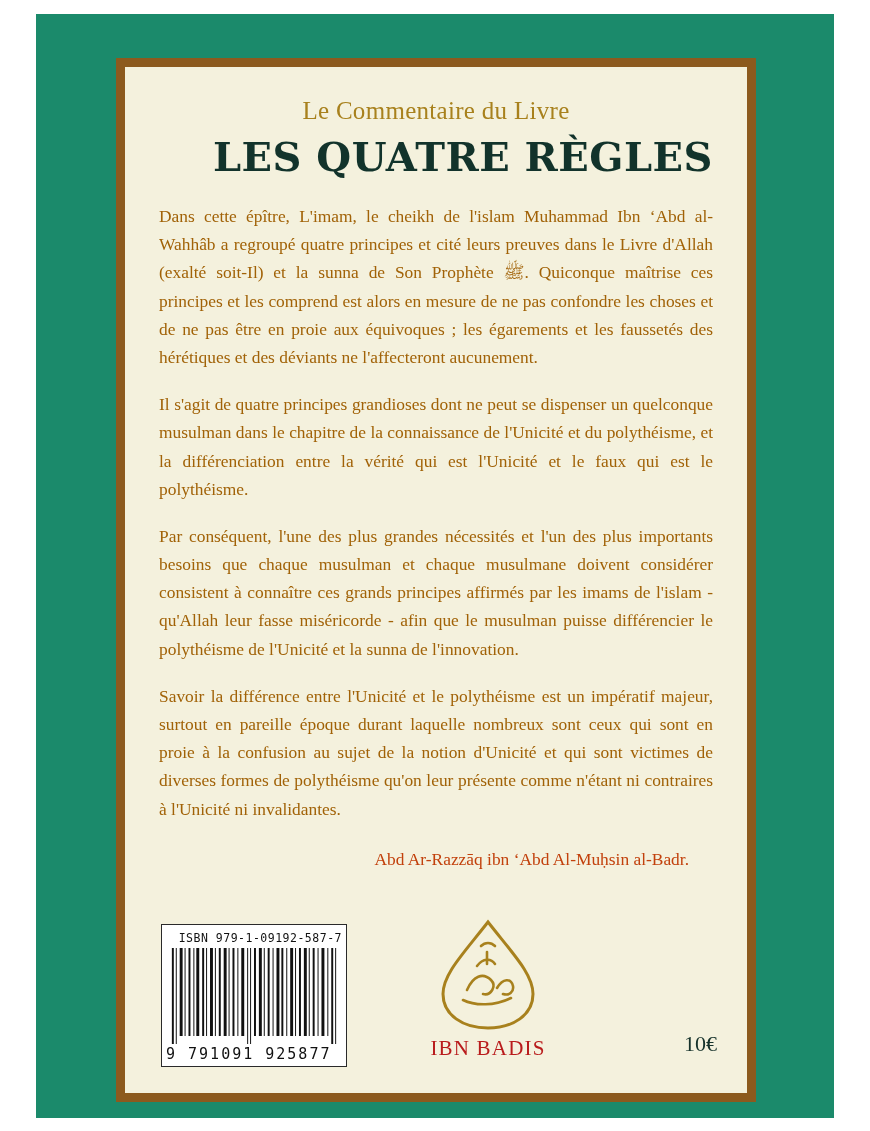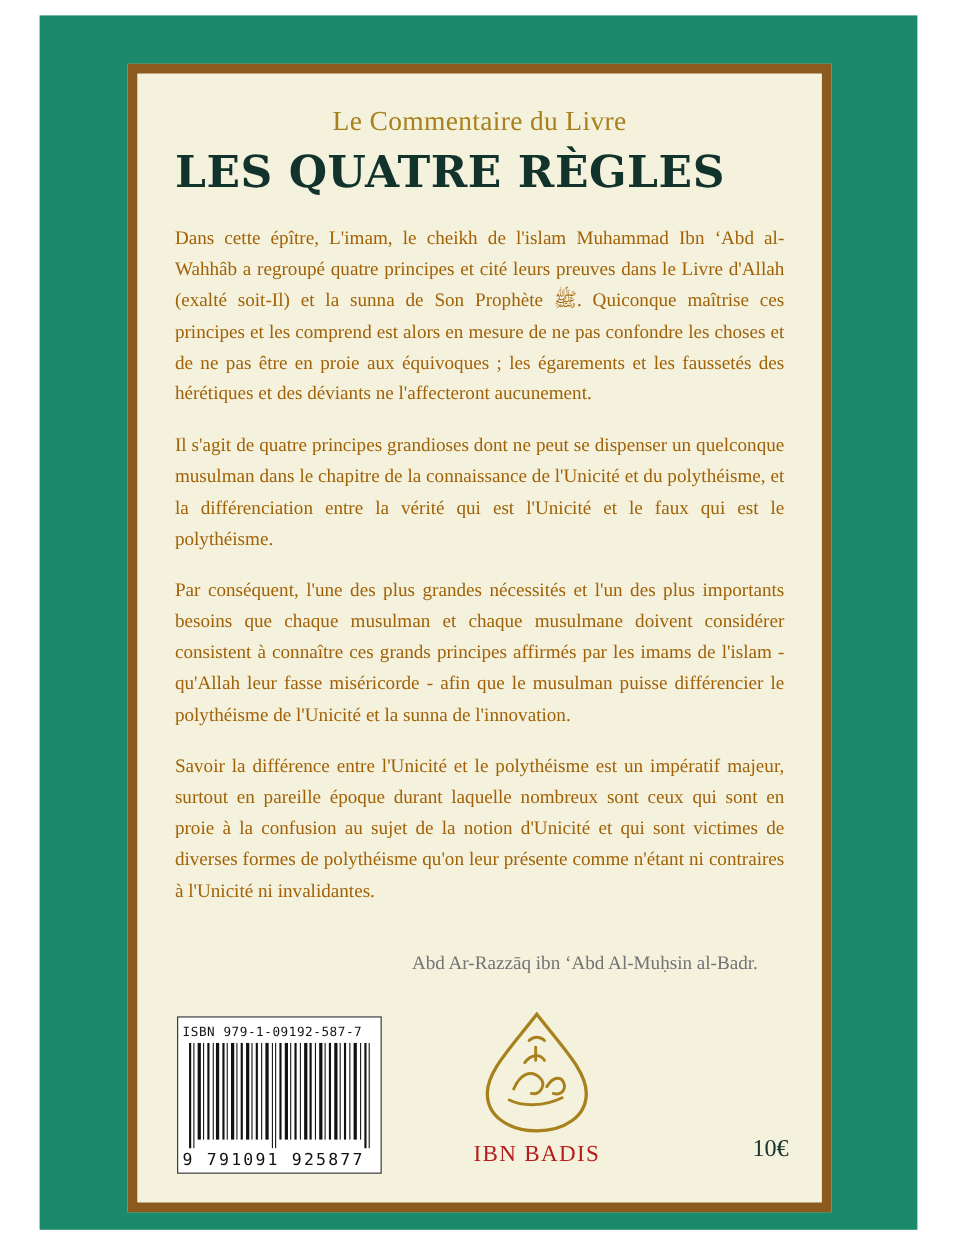"LES QUATRE RÈGLES" .main-title { text-align: left -> right }
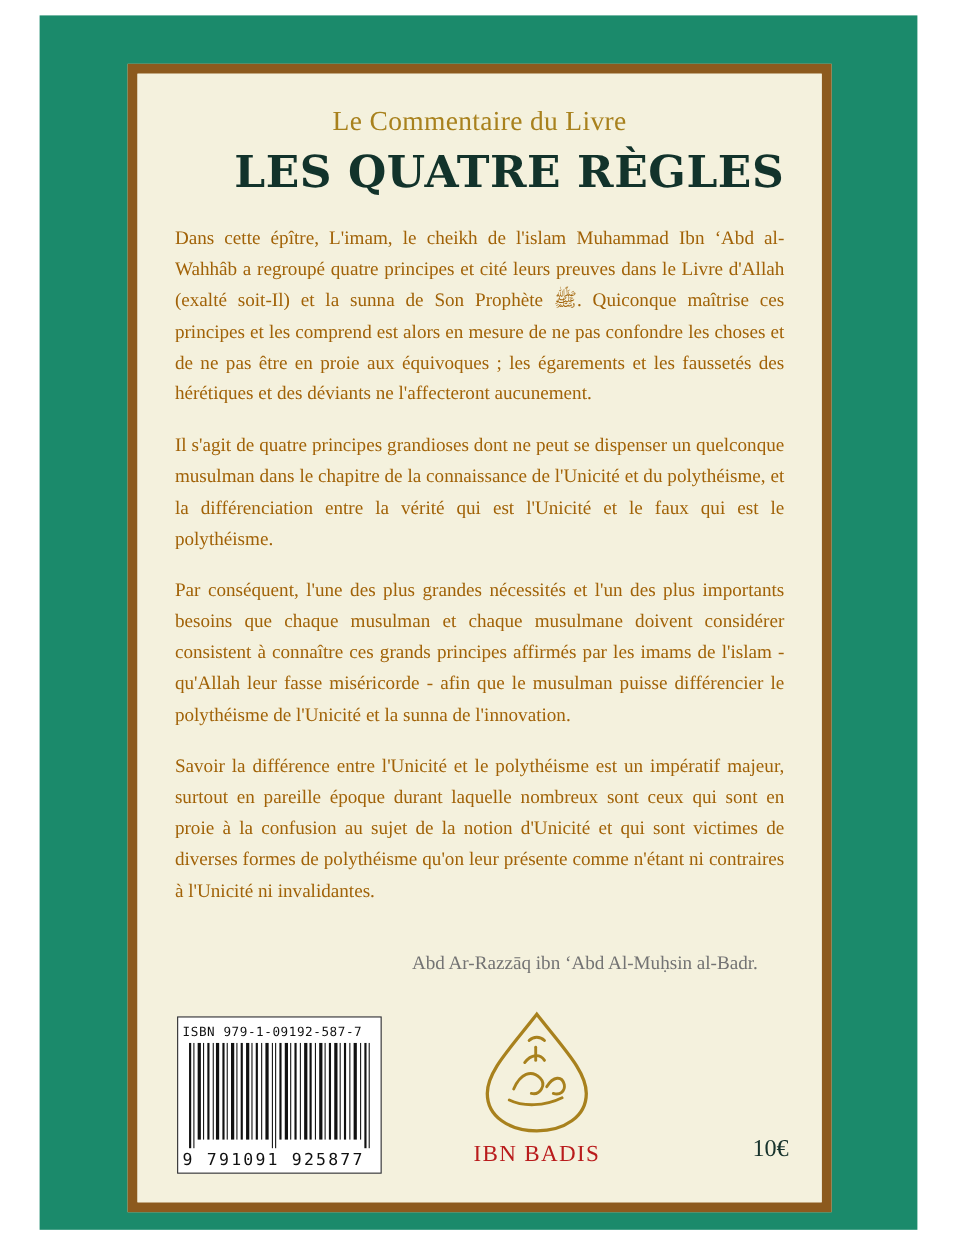"Abd Ar-Razzāq ibn ‘Abd Al-Muḥsin" .signature { color: #737373 -> #c2410c; margin: 42px 24px 0 0 -> 26px 24px 0 0 }
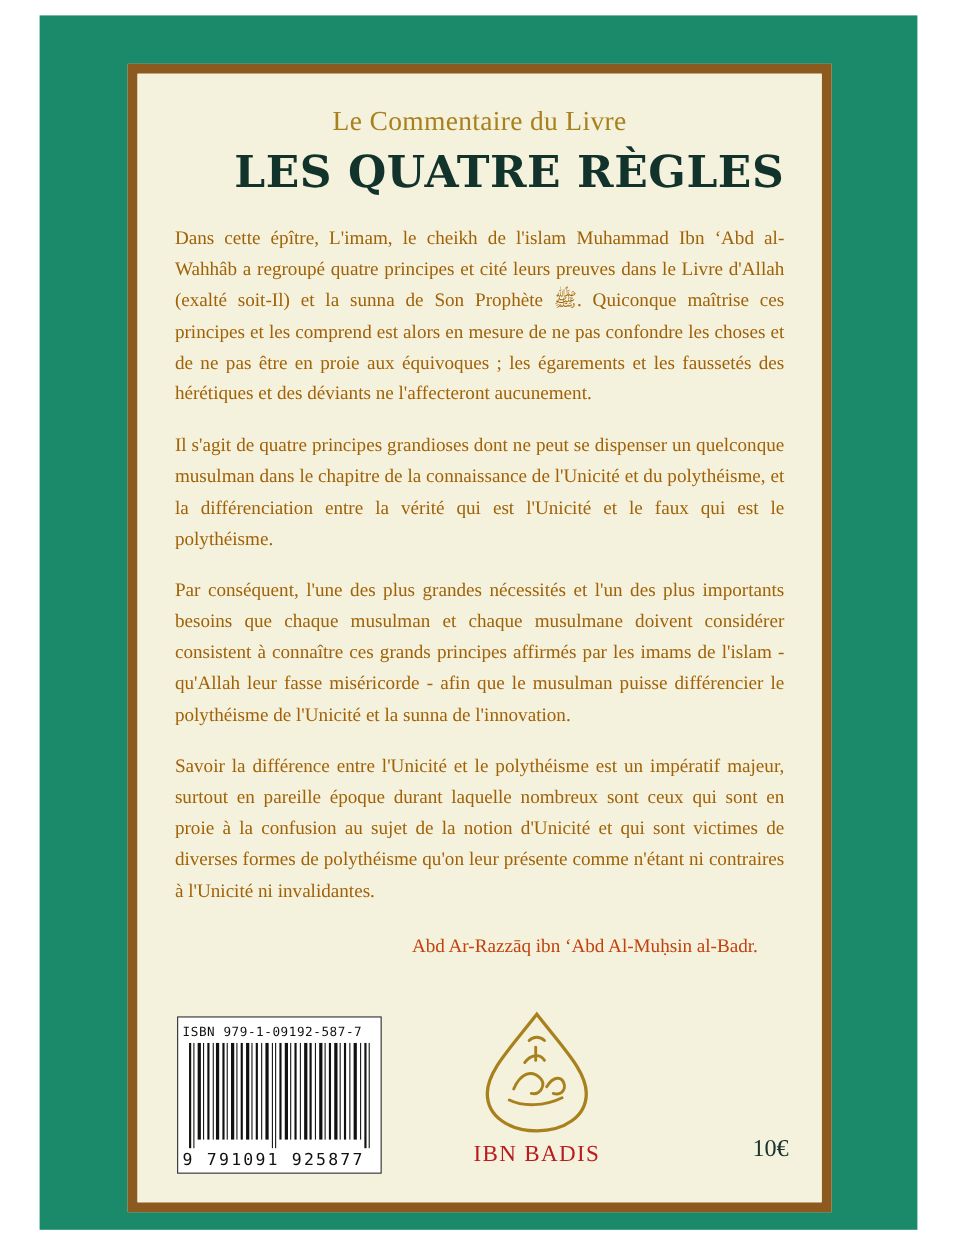"ISBN 979-1-09192-587-7" .isbn-text { text-align: left -> right }
